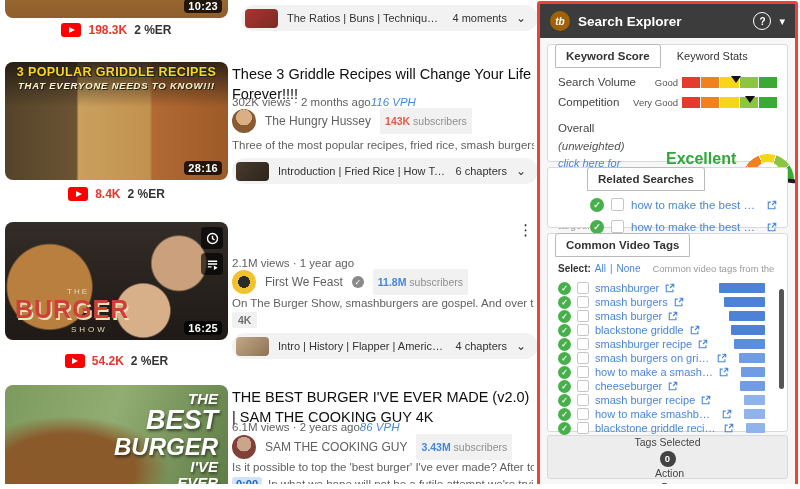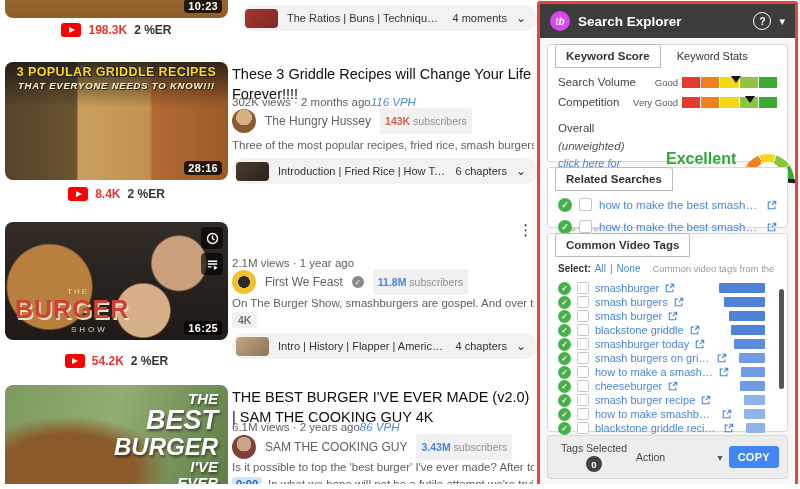"tb" .tb-logo { background: #d946ef -> #a16207 }
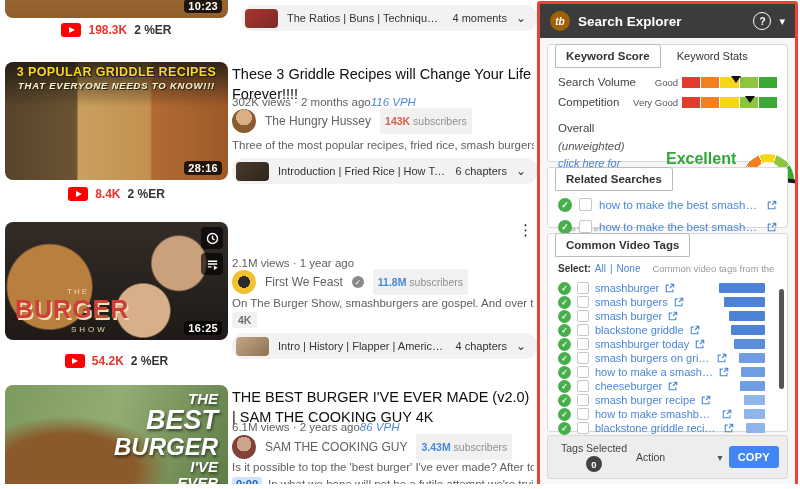"Related Searches" div.card { padding-left: none -> 32px }
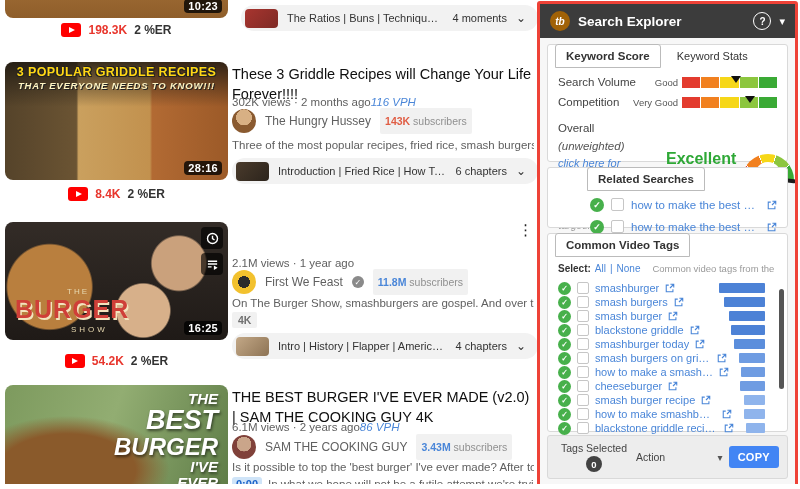"smashburger today" span.tlink { text: today -> recipe }
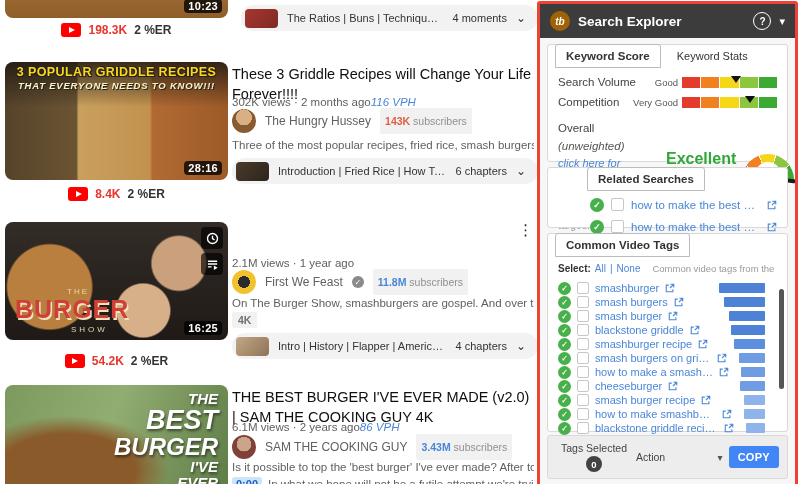"Tags Selected" .tb-foot { flex-direction: none -> column }
